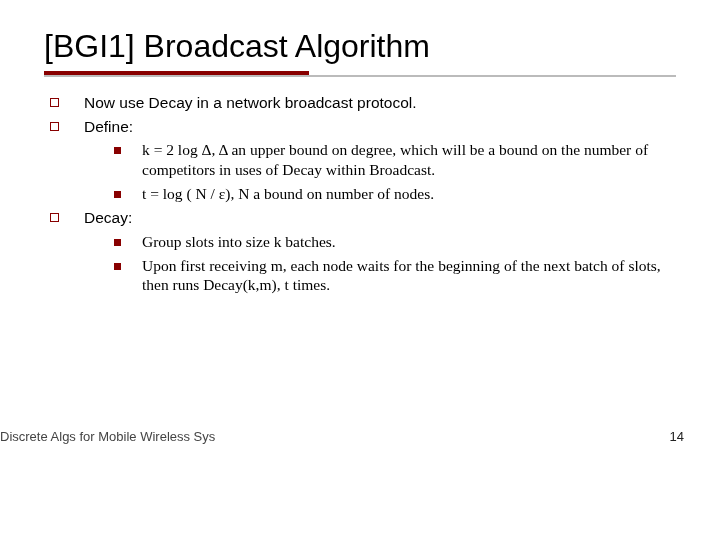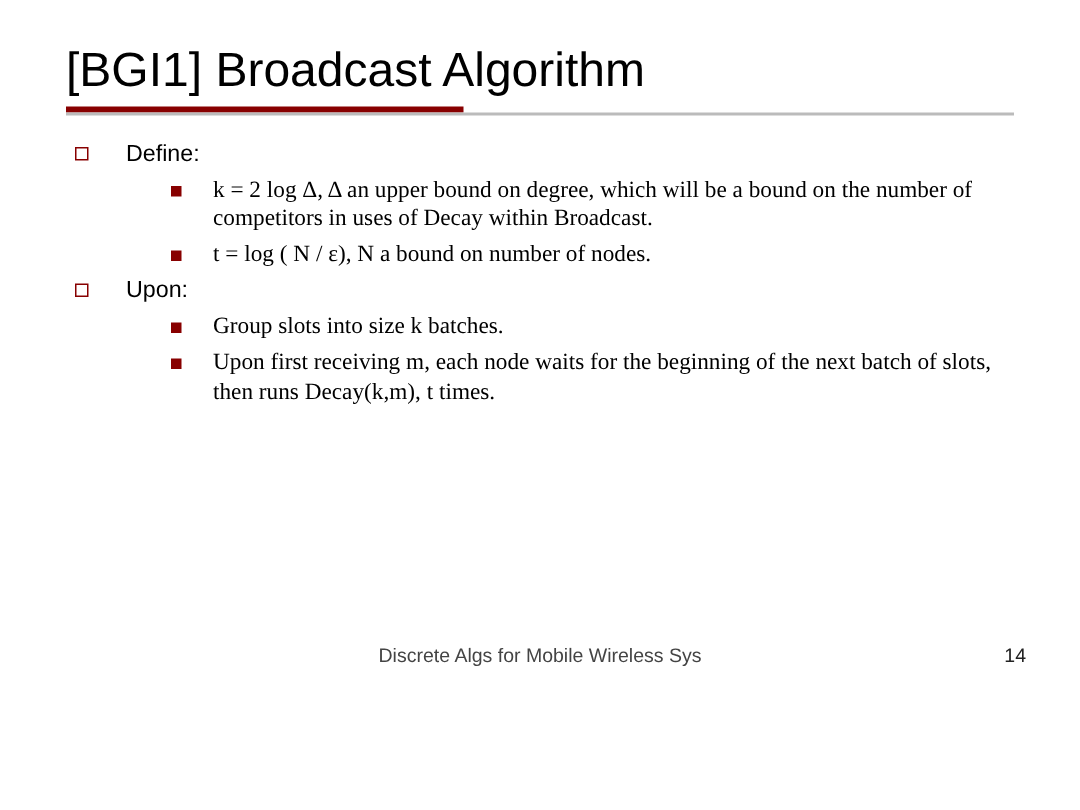"Now use Decay in a" li { html: none -> <li> <span>Now use Decay in a network broadcast protocol.</span> </li> }
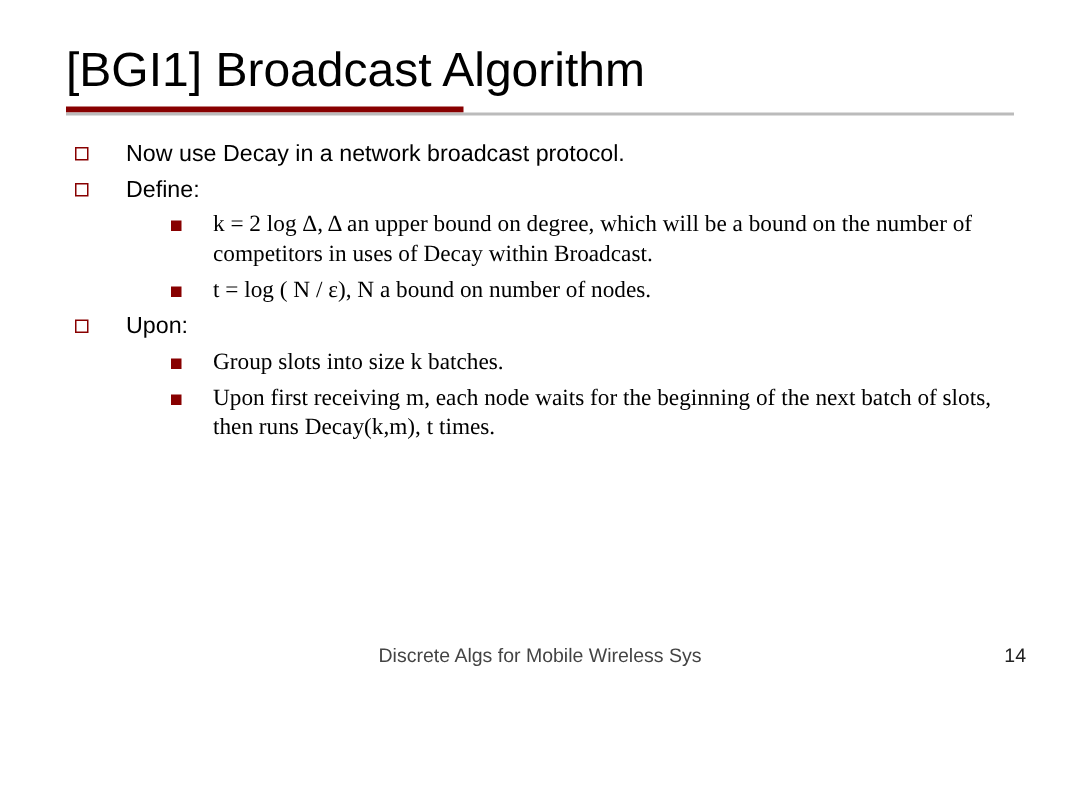"Upon:" span { text: Upon -> Decay }
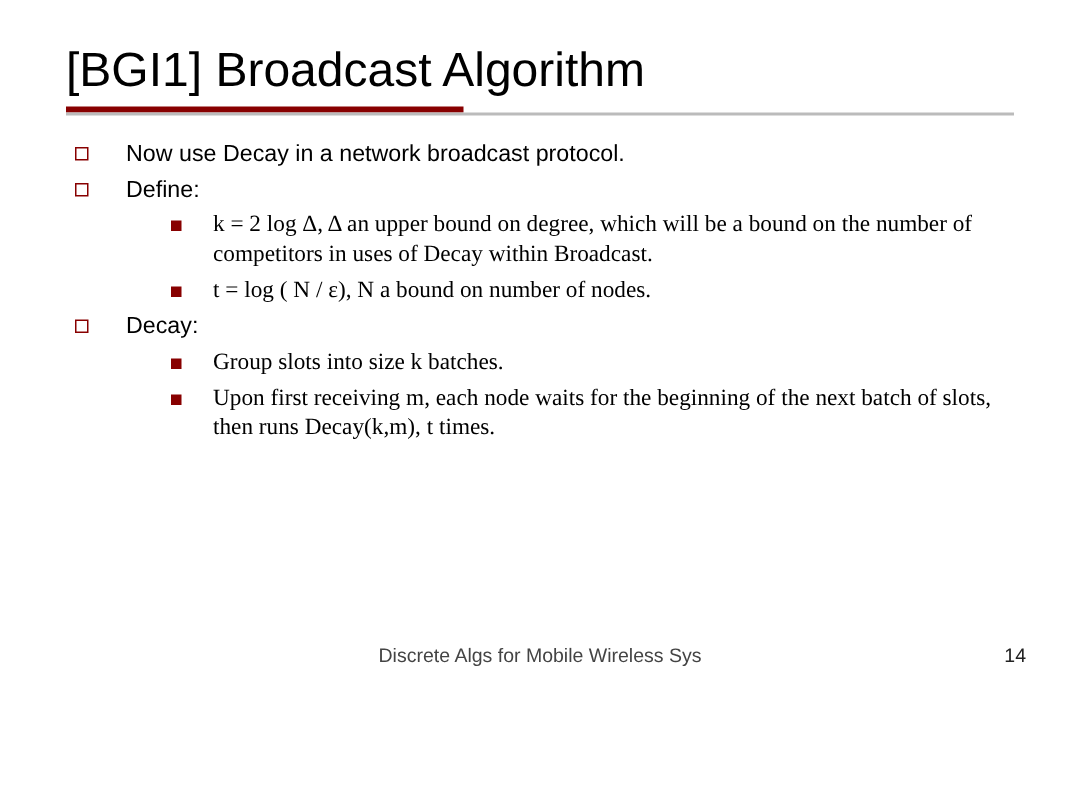"Discrete Algs for Mobile Wireless" .footer .center { text-align: center -> none }
